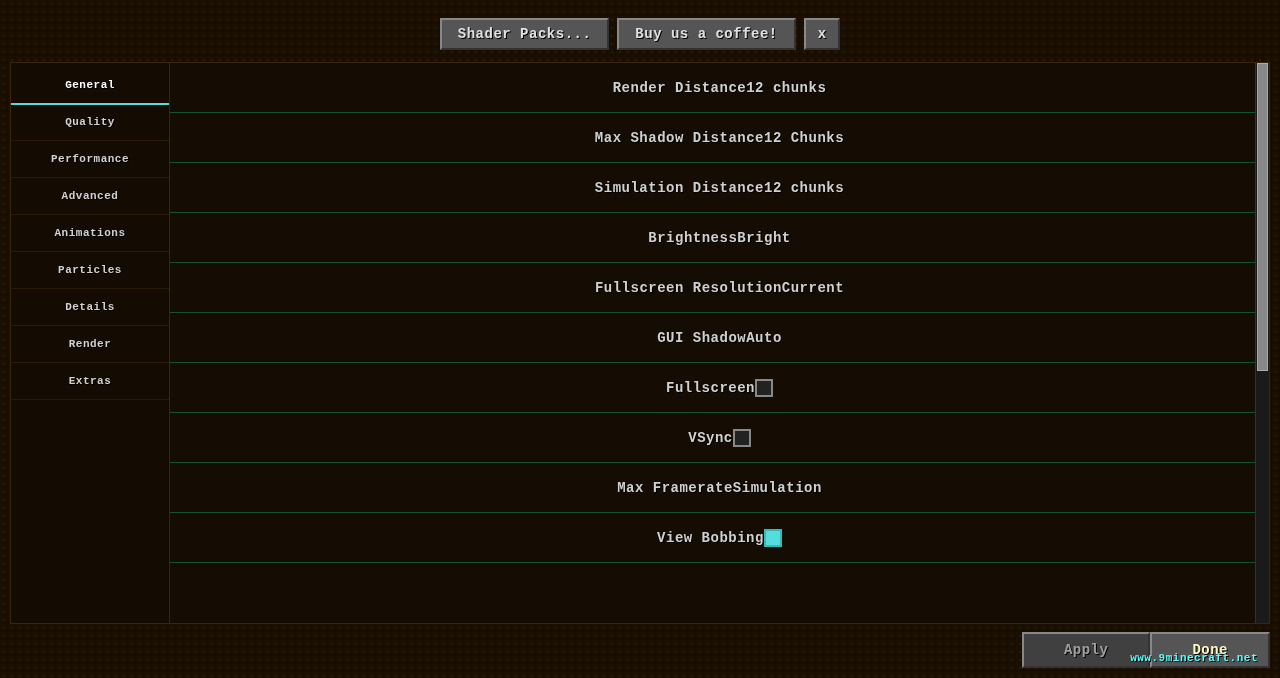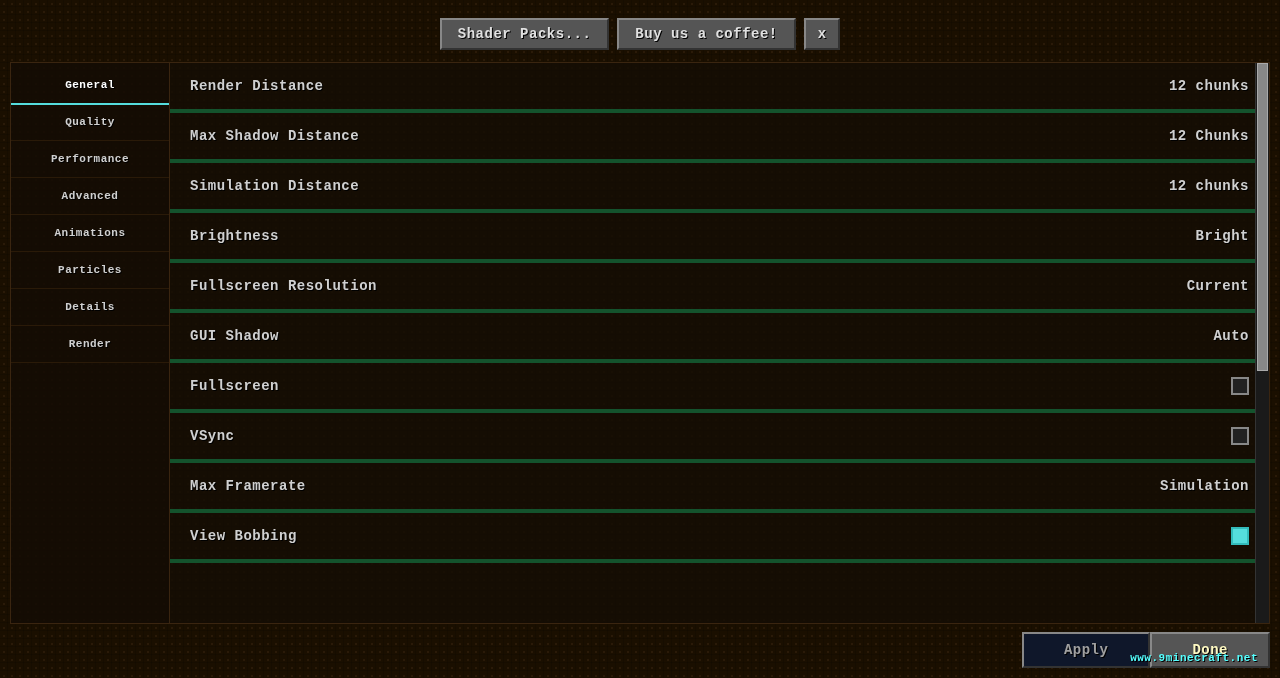"Render Distance" .setting-row { border-bottom: 4px solid #14532d -> 1px solid #14532d; justify-content: space-between -> center }
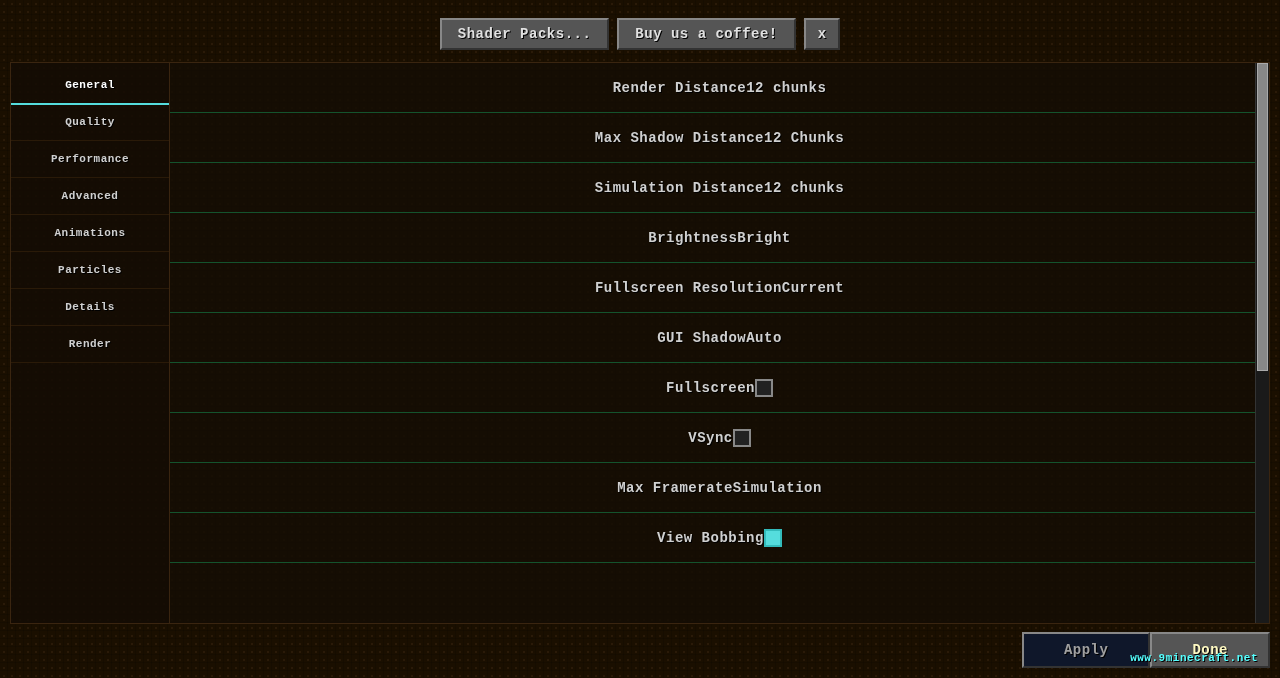"Extras" div.sidebar-item { html: none -> <div>Extras</div> }
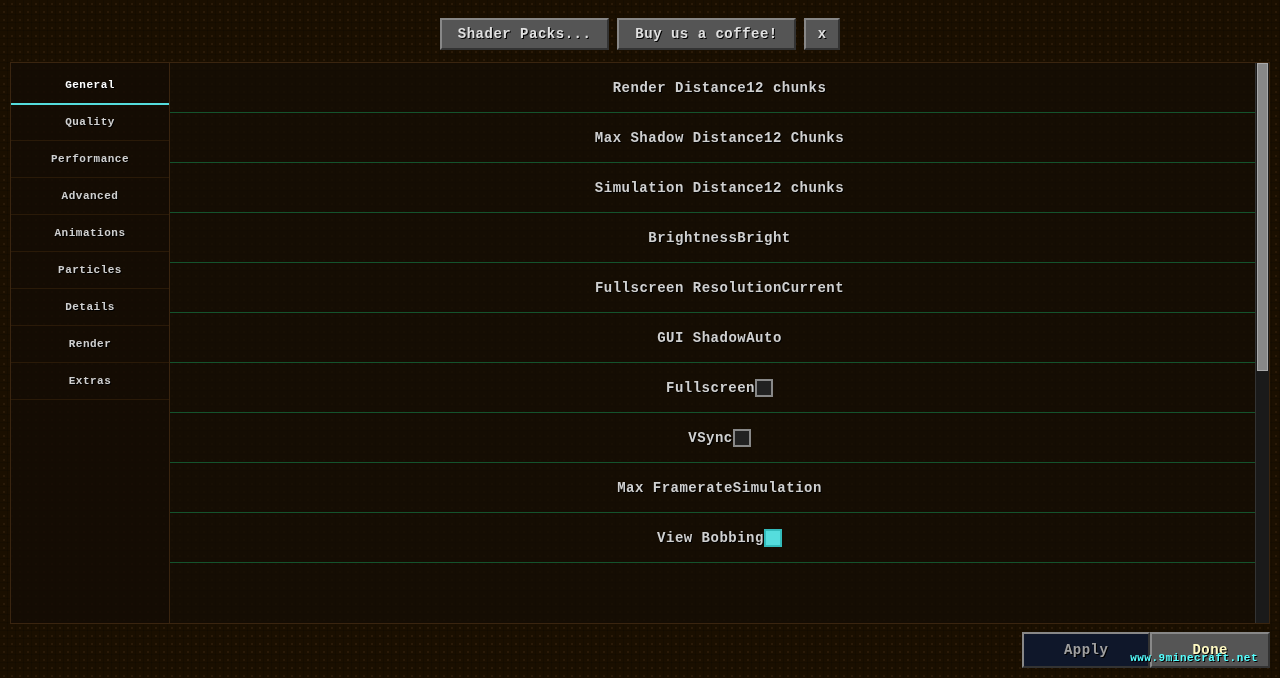"Apply" .apply-button { background: #0f172a -> #404040 }
